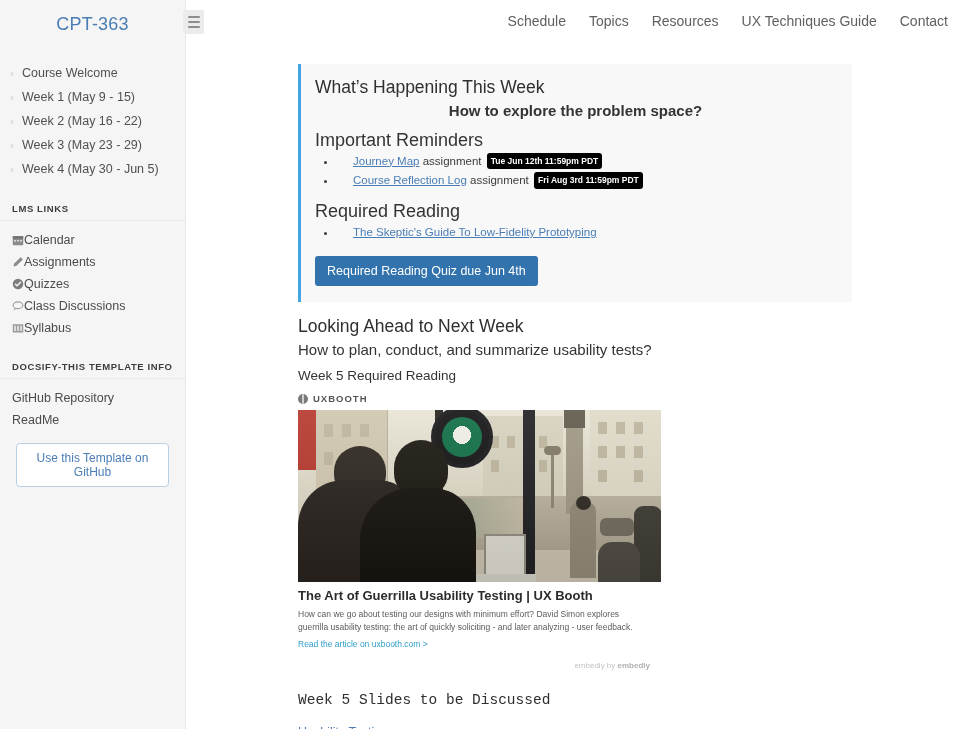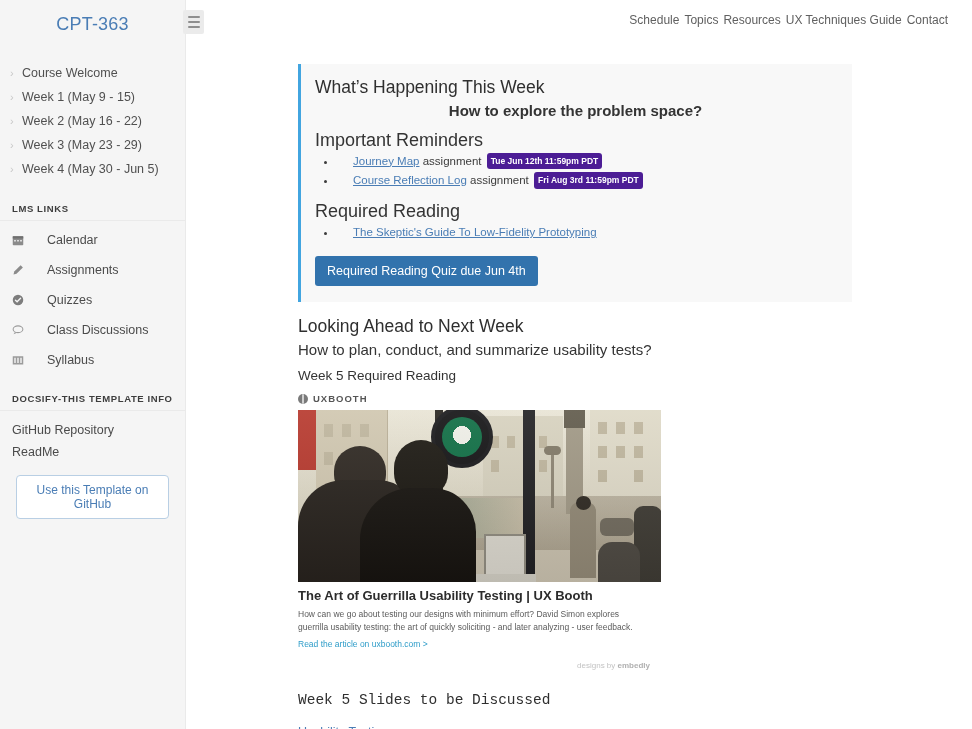"Schedule" #topnav { font-size: 12px -> 14px; gap: 5px -> 23px }
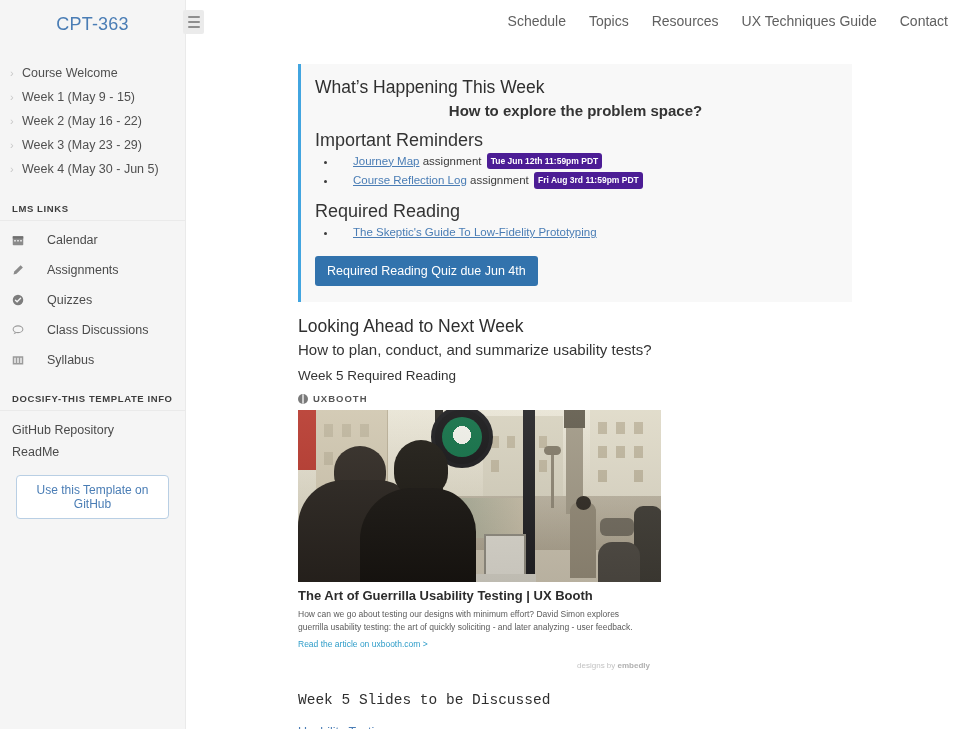"Tue Jun 12th 11:59pm PDT" .badge { background: #4c1d95 -> #000000 }
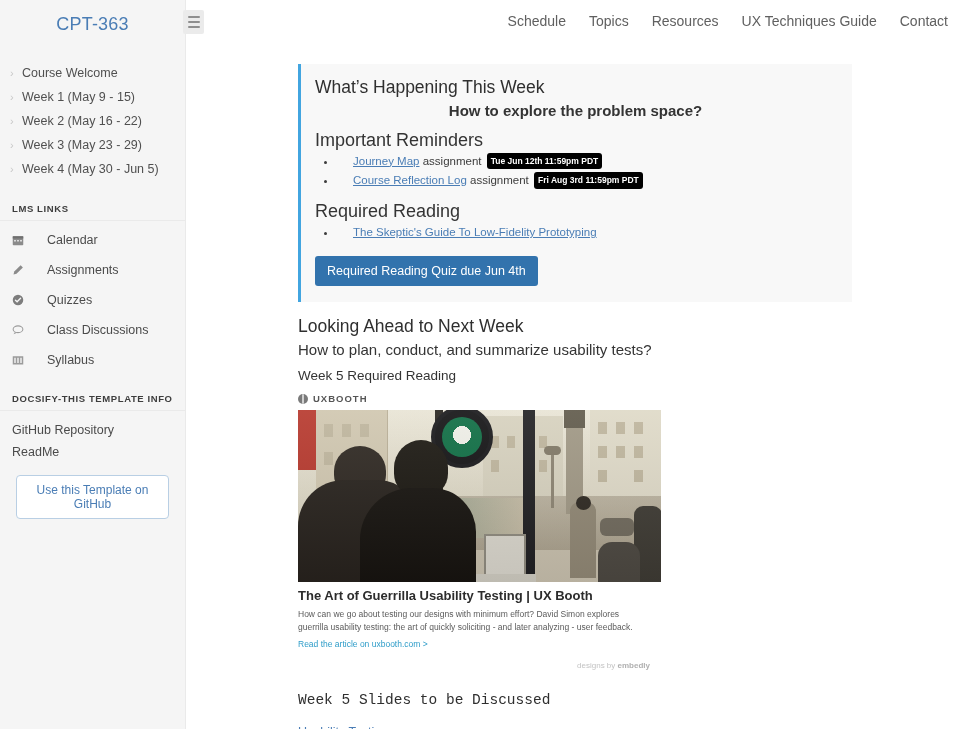"Calendar" .lms-item { gap: 23px -> 0; margin-top: 8px -> none }
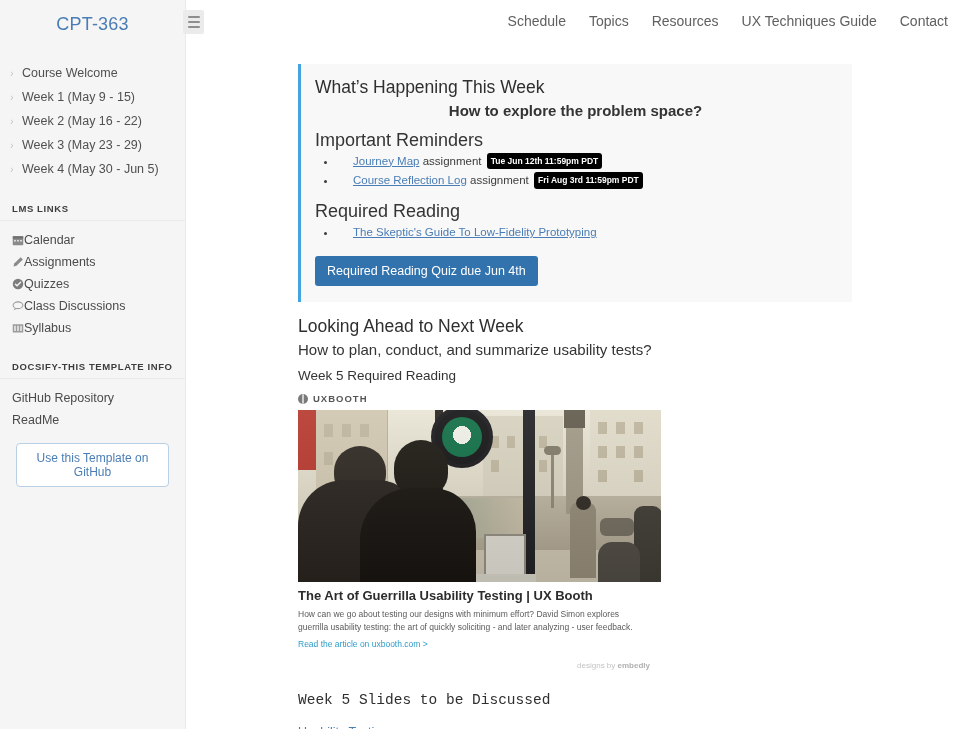"designs by" span { text: designs -> embedly }
